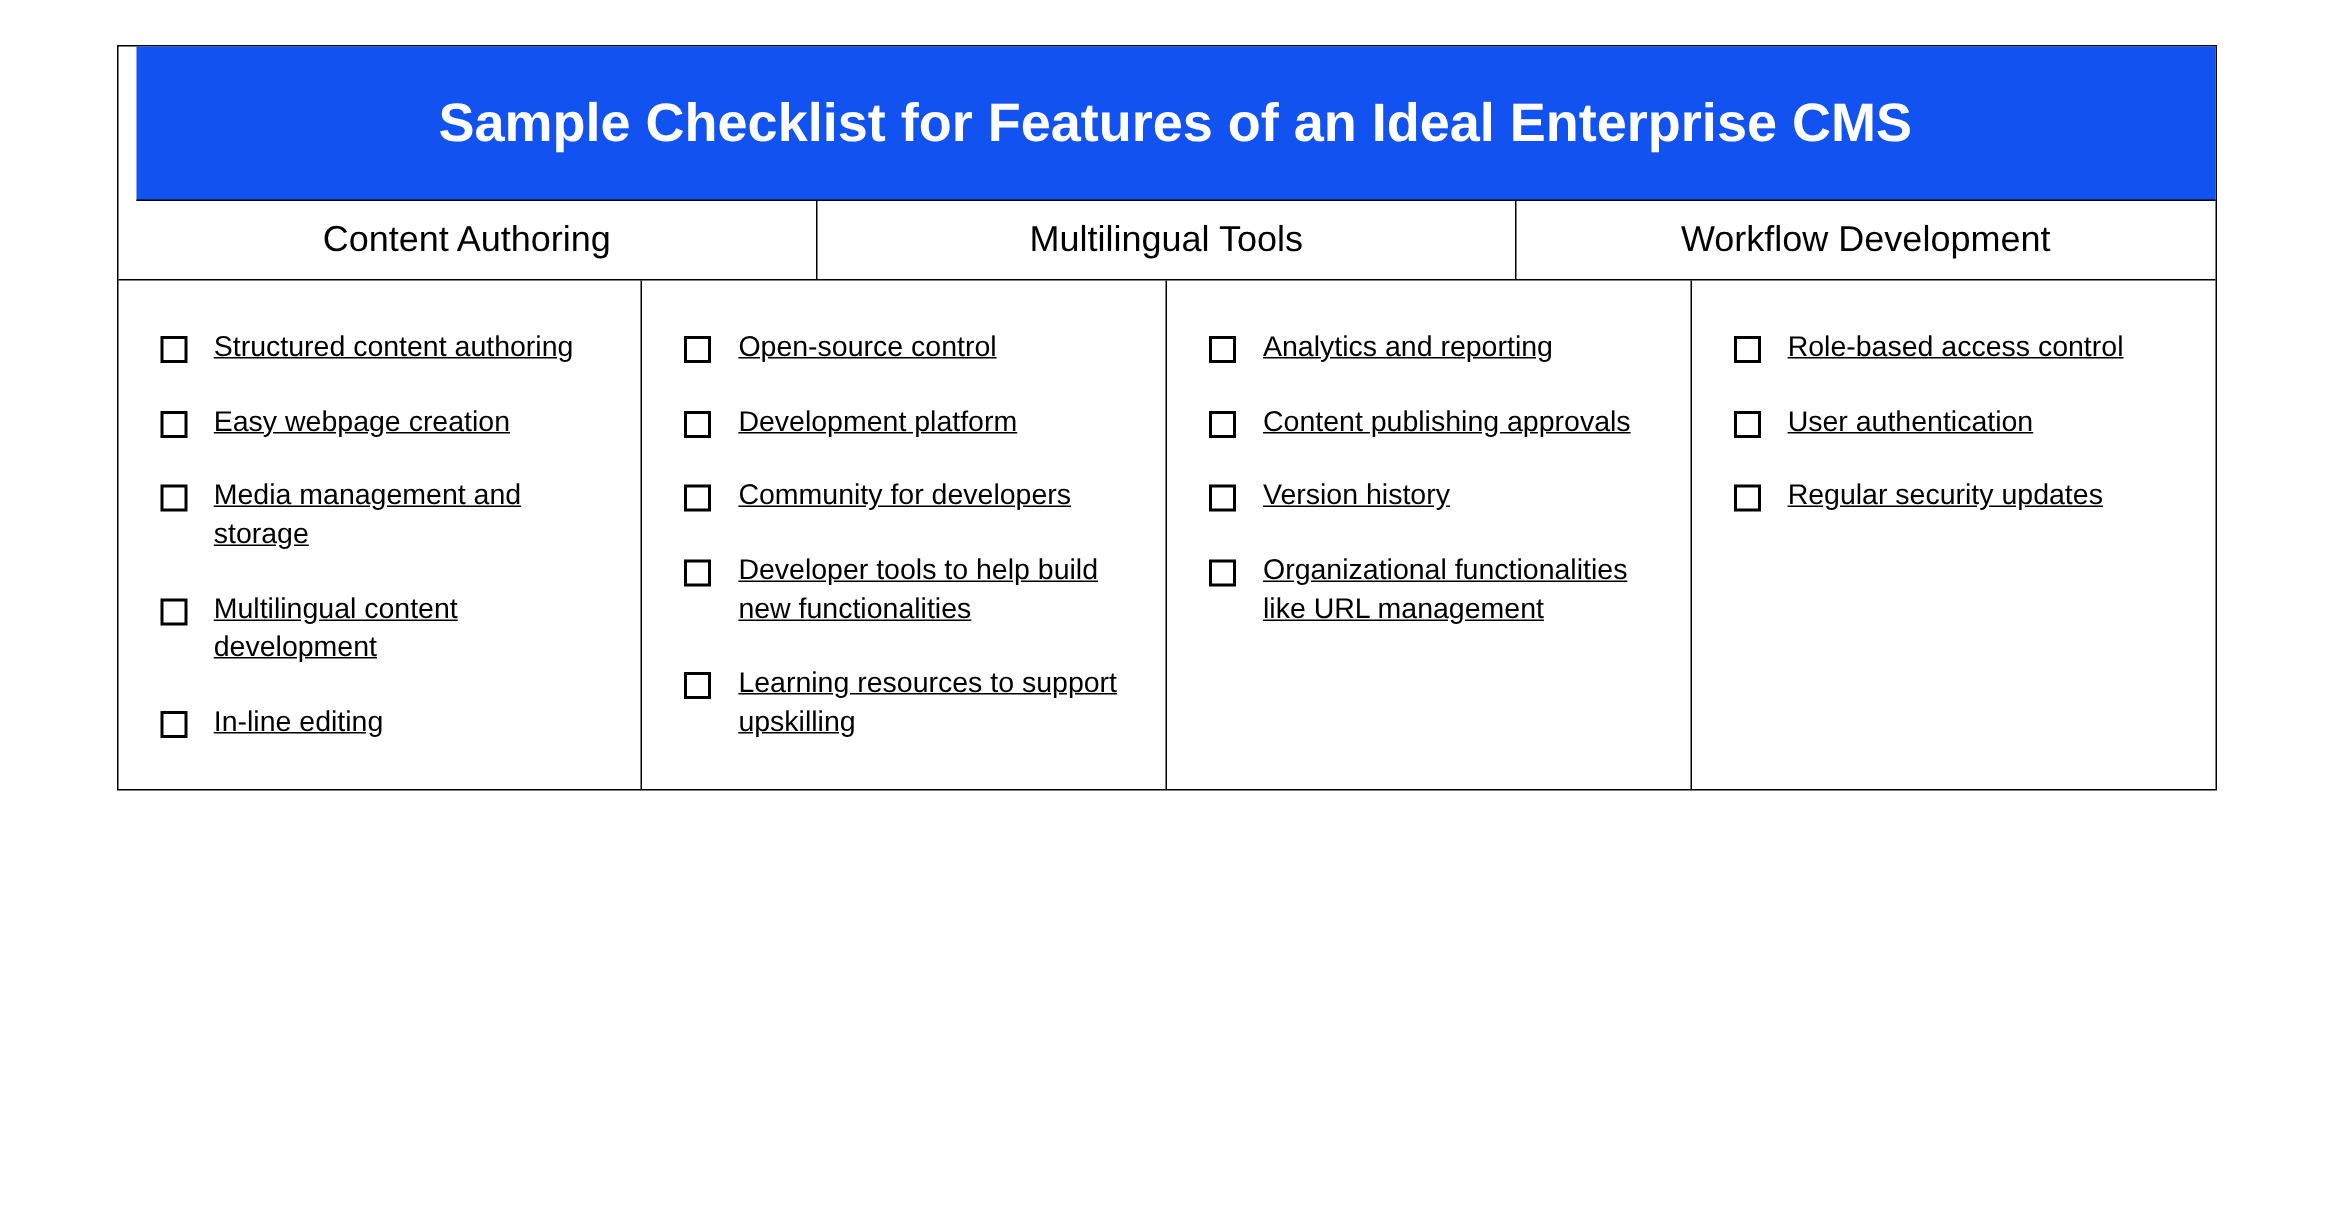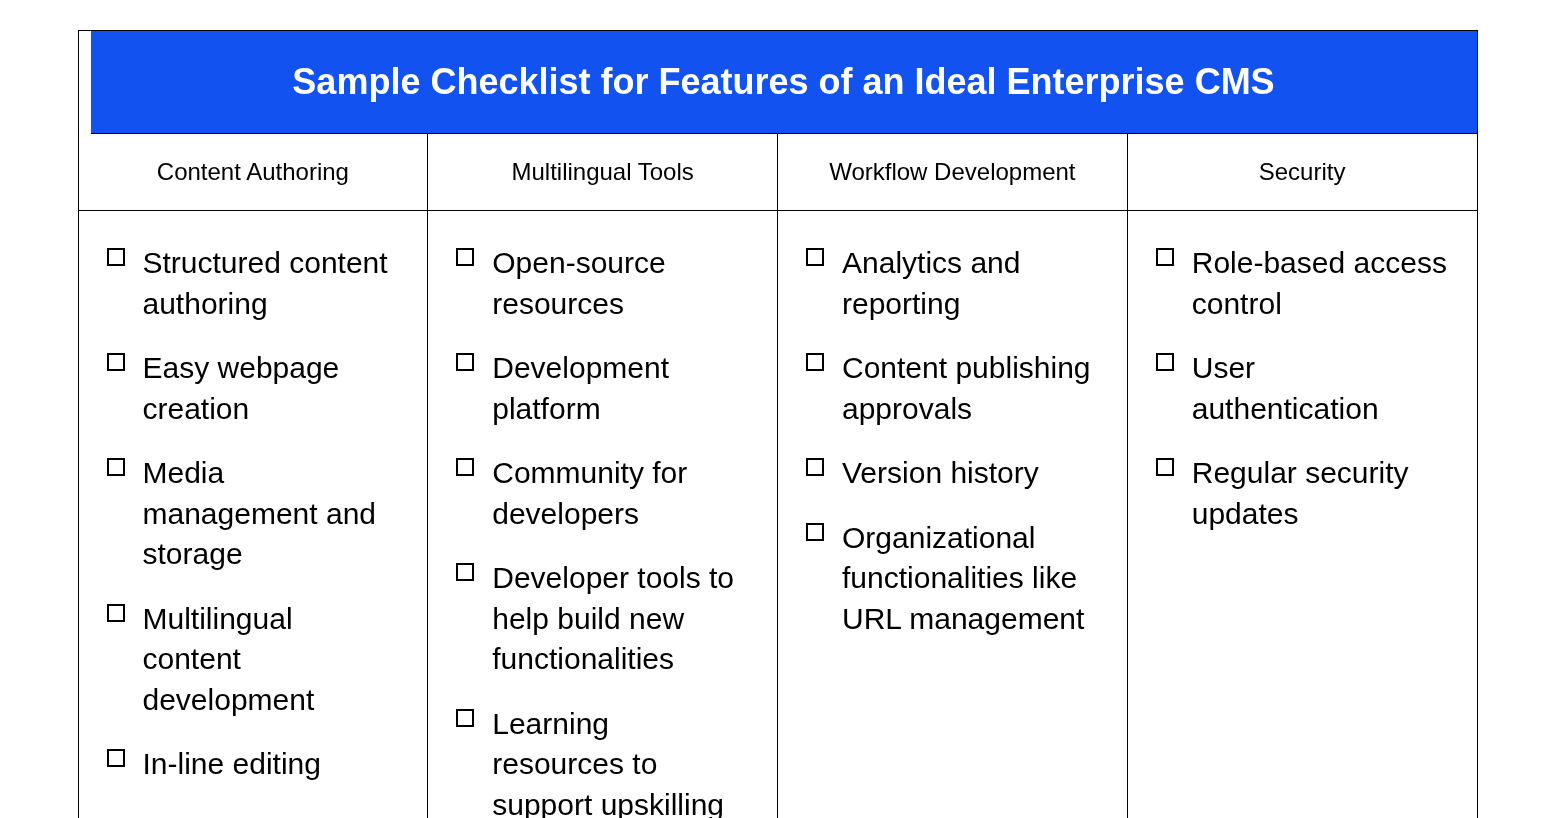"Content Authoring" .column-header { padding: 24px 10px -> 12px 10px }
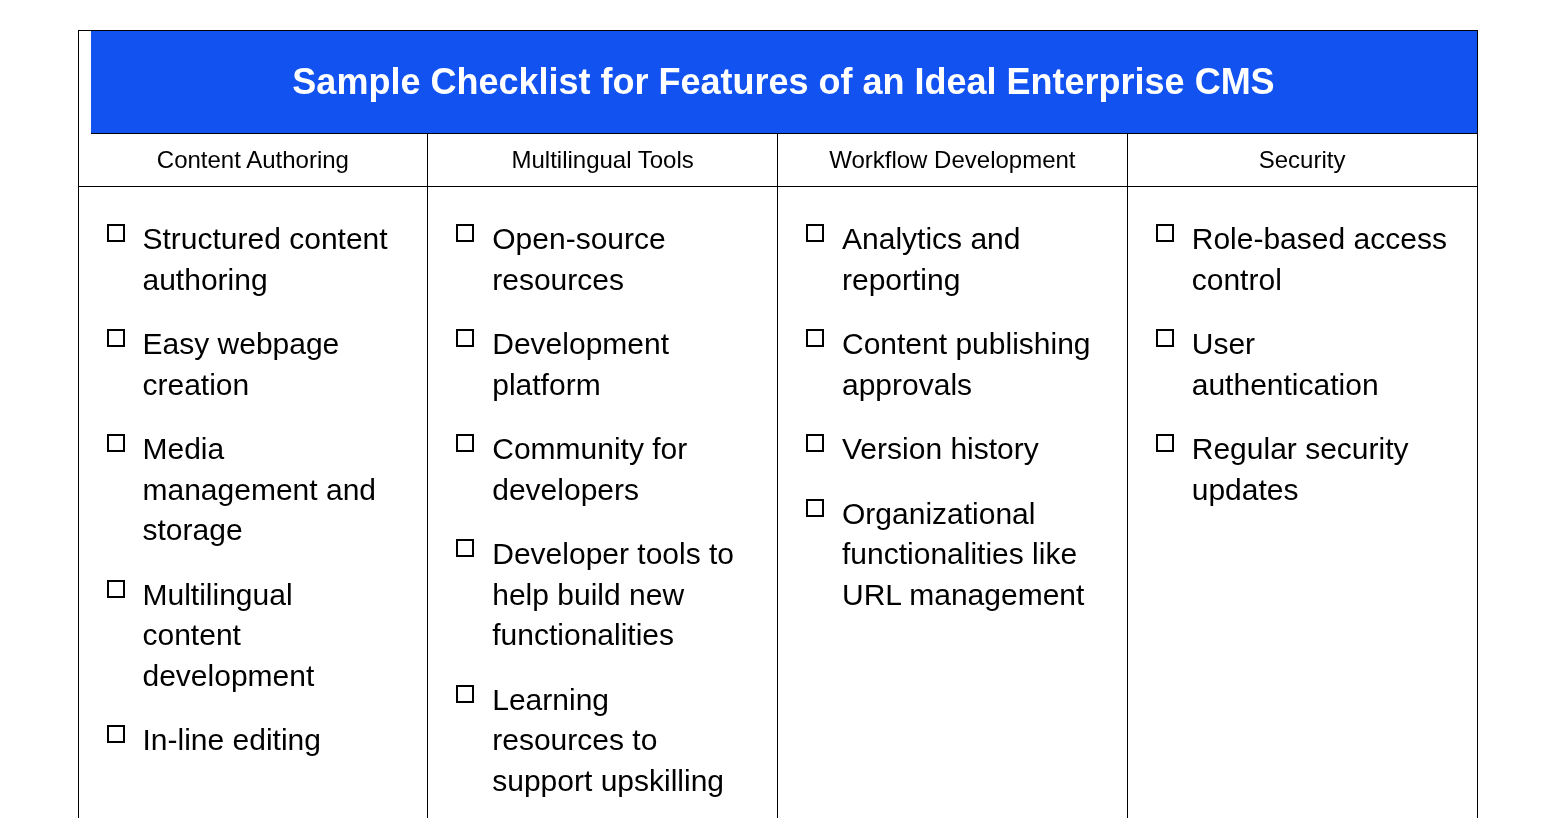"Security" div.column-header { html: <div>Security</div> -> none }
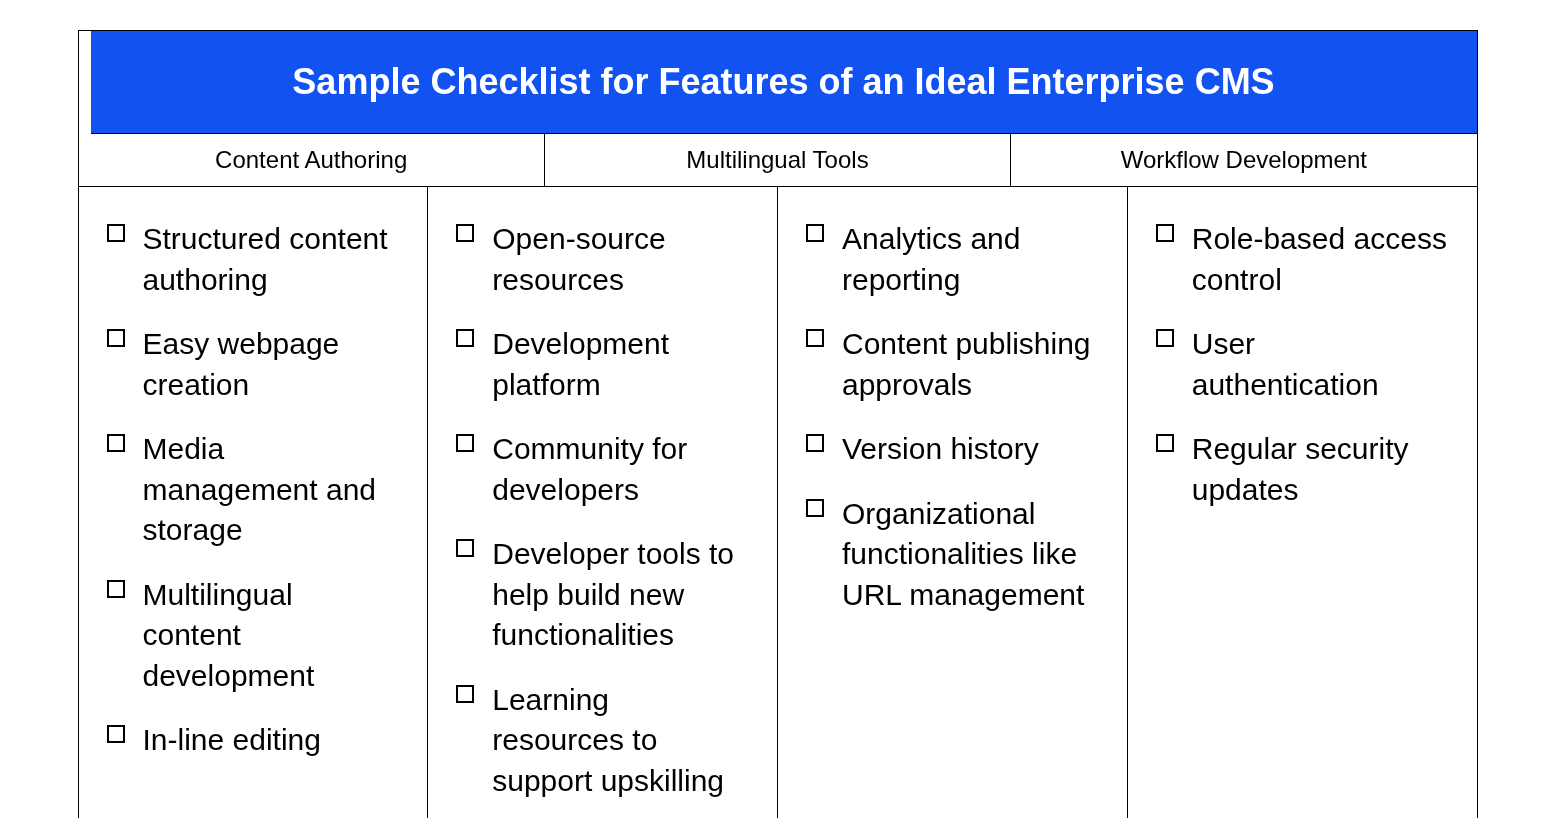"Structured content authoring" .check-item { font-size: 30px -> 19px; text-decoration: none -> underline }
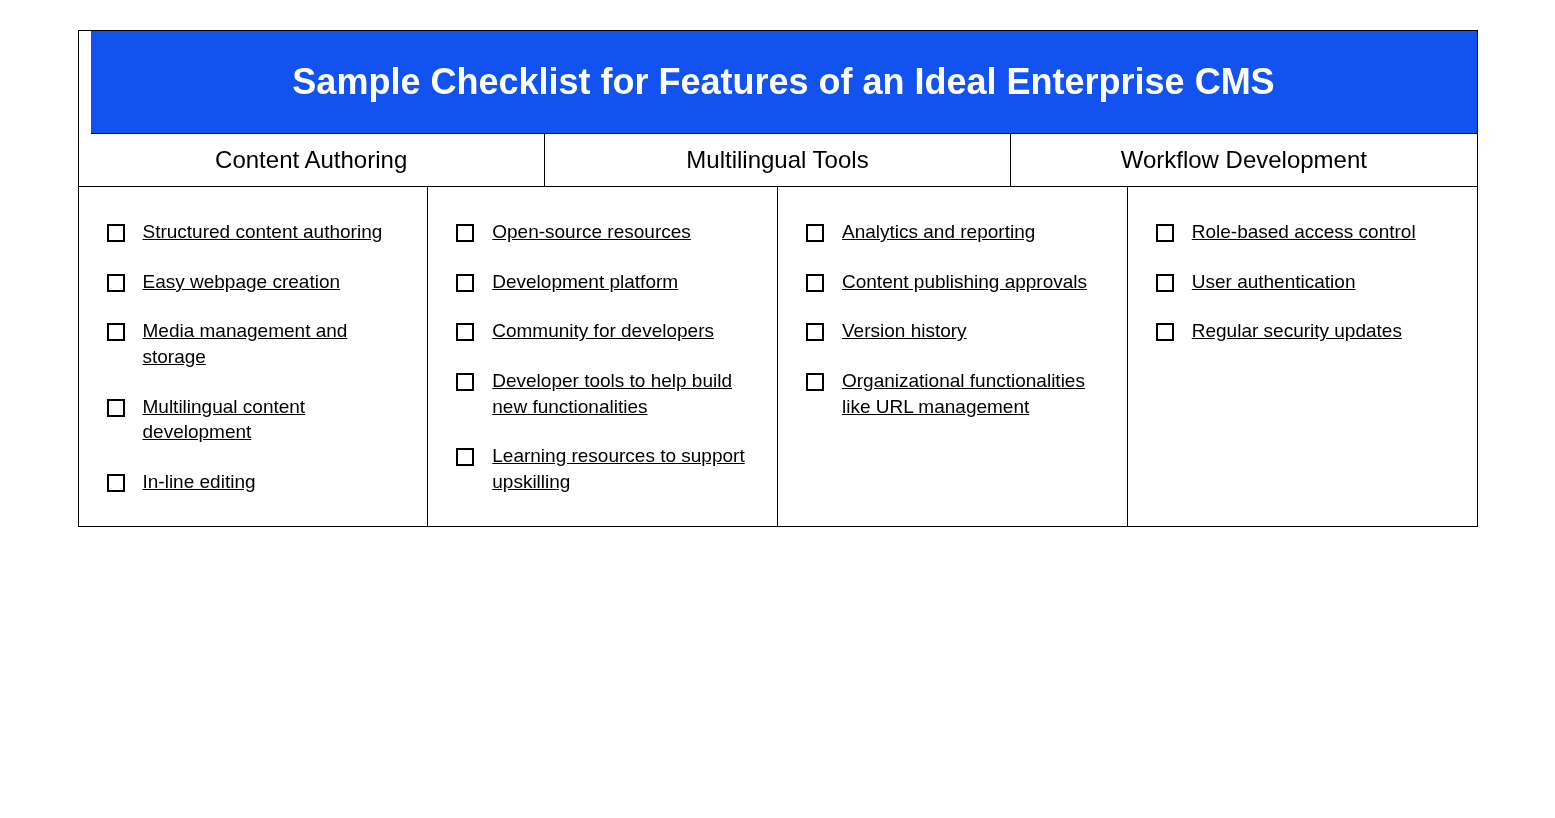"Open-source resources" span.check-label { text: resources -> control }
